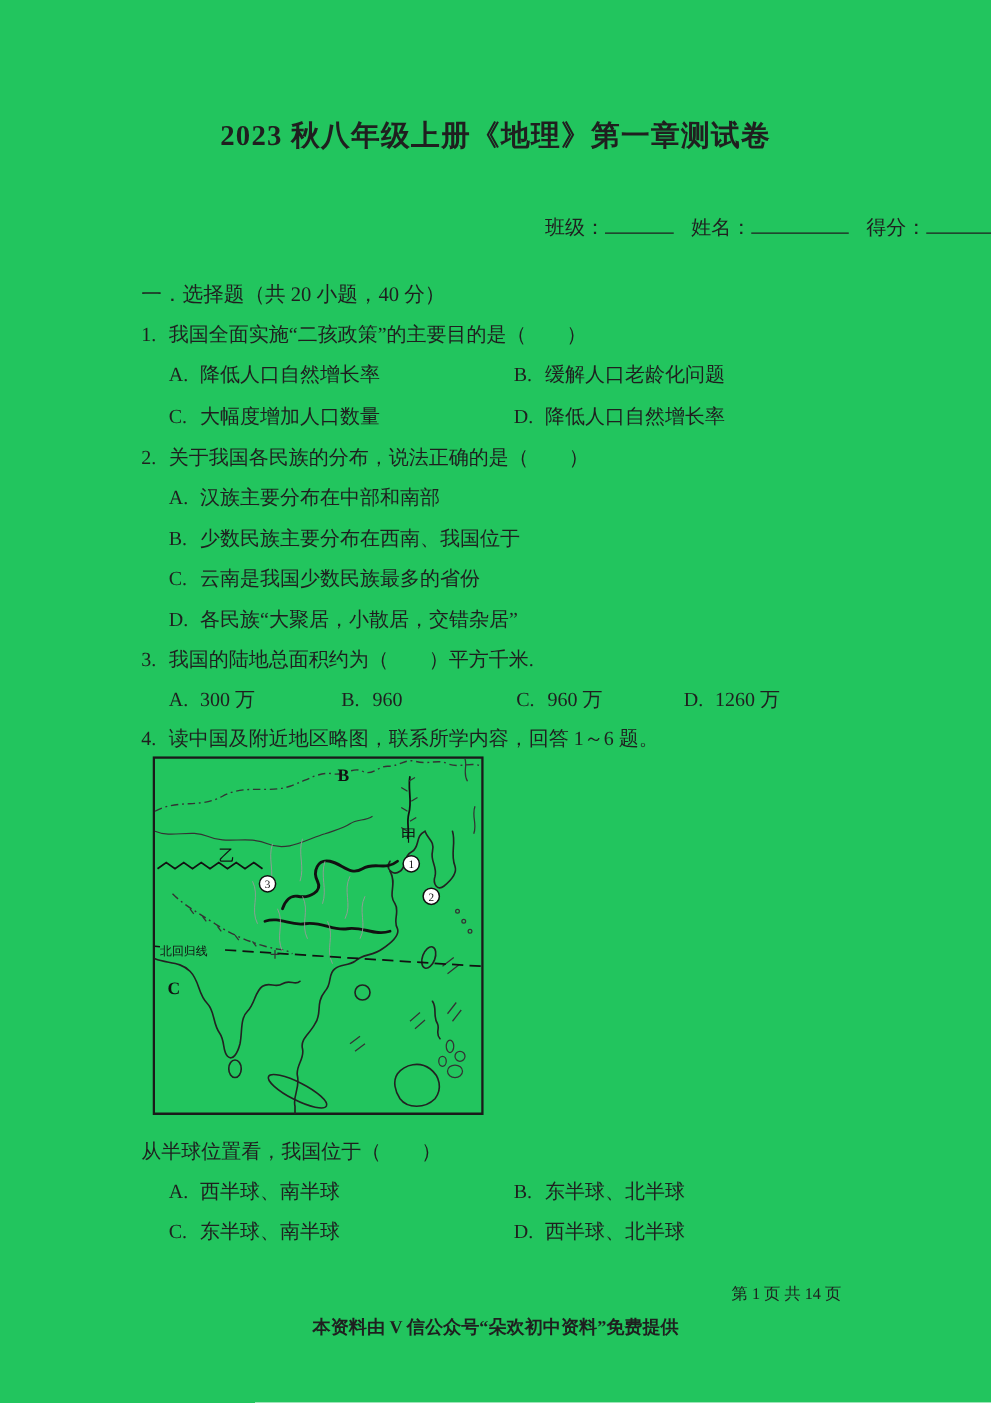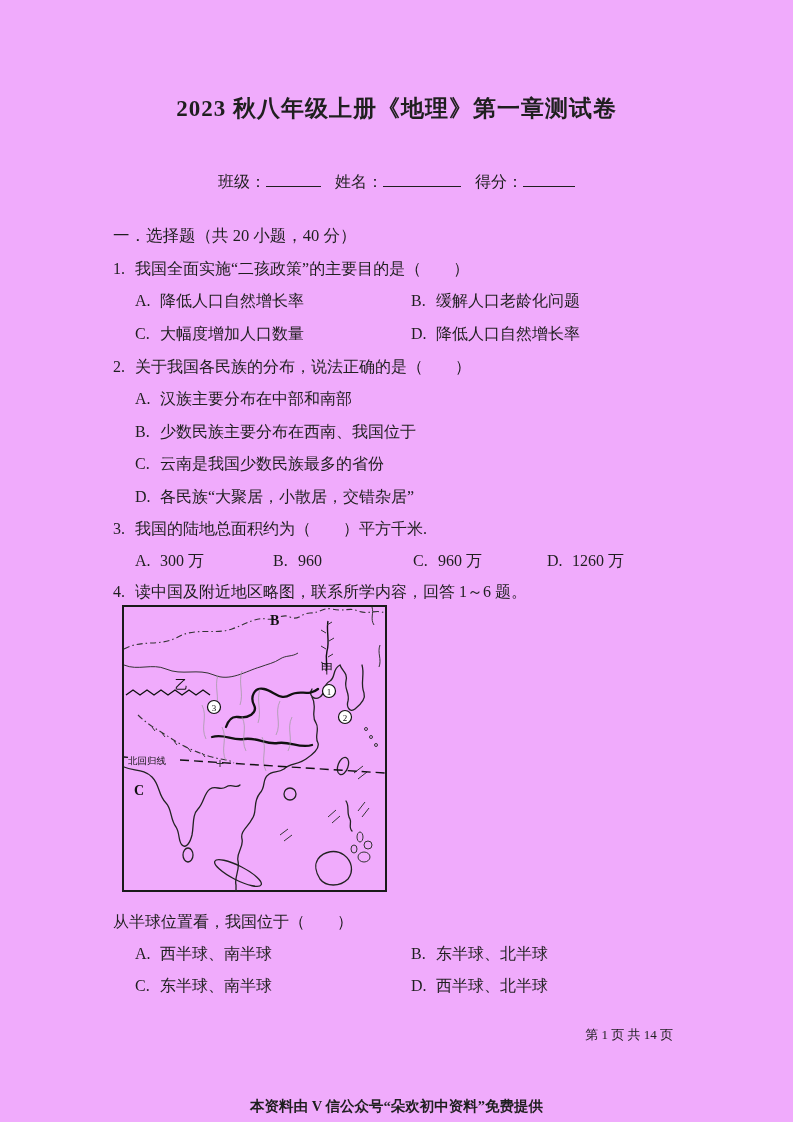"2023 秋八年级上册《地理》第一章测试卷" .page { background: #f0abfc -> #22c55e }
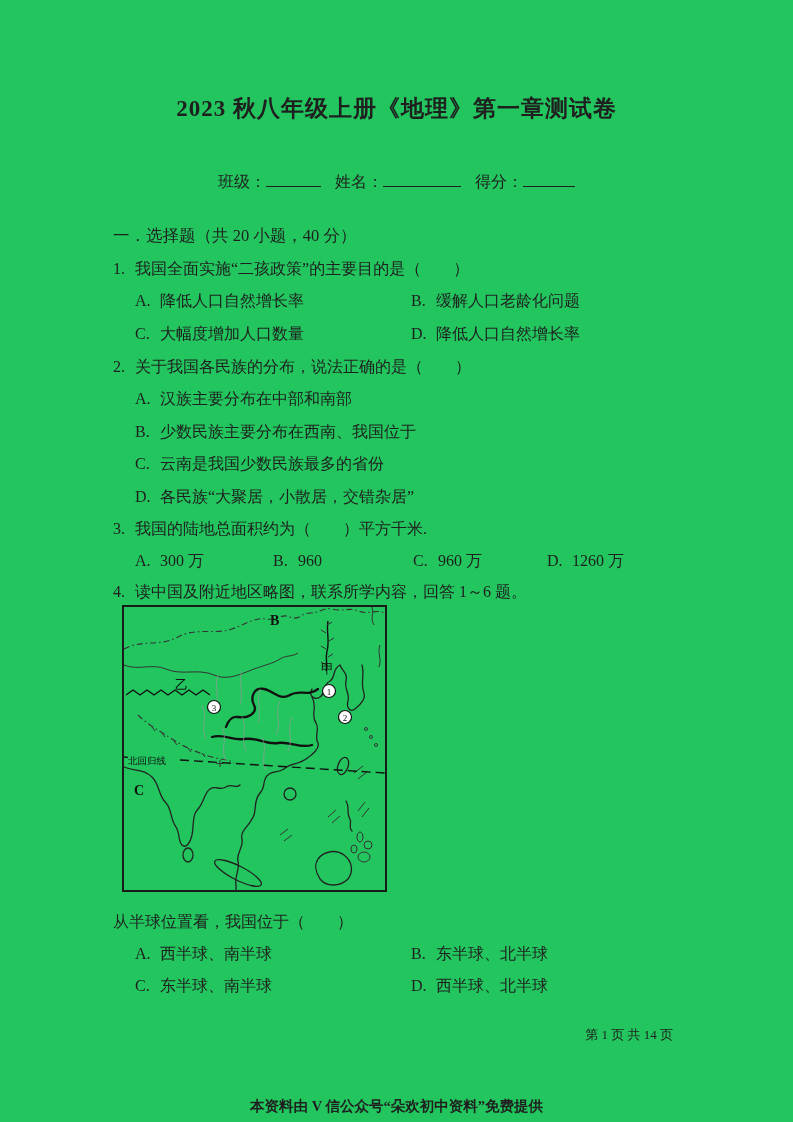"班级： 姓名： 得分：" .info { text-align: center -> right }
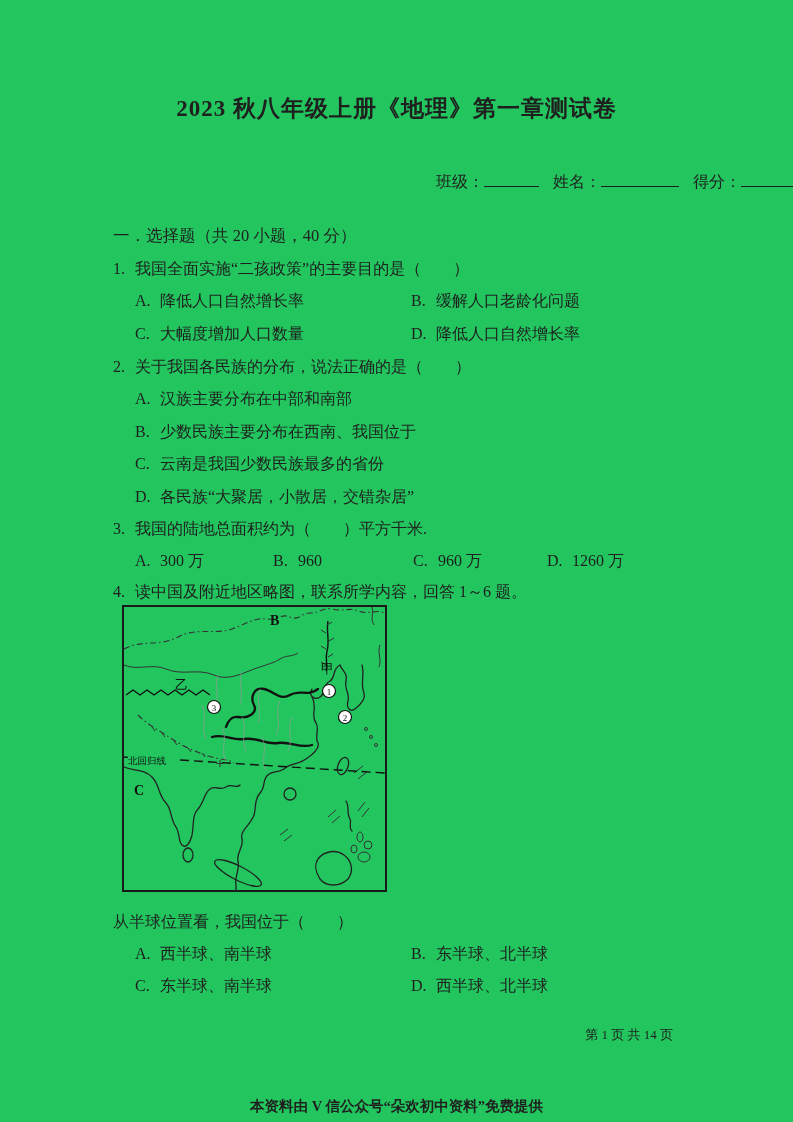"本资料由 V 信公众号“朵欢初中资料”免费提供" .footer-note { top: 1097px -> 1052px }
